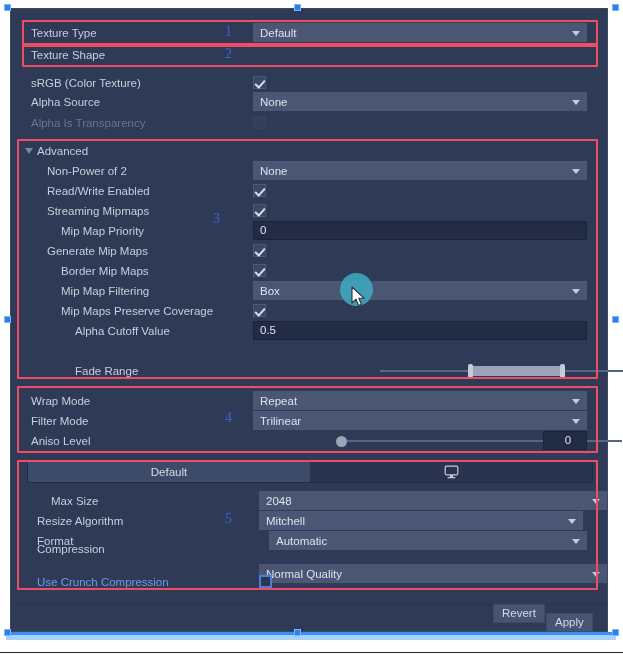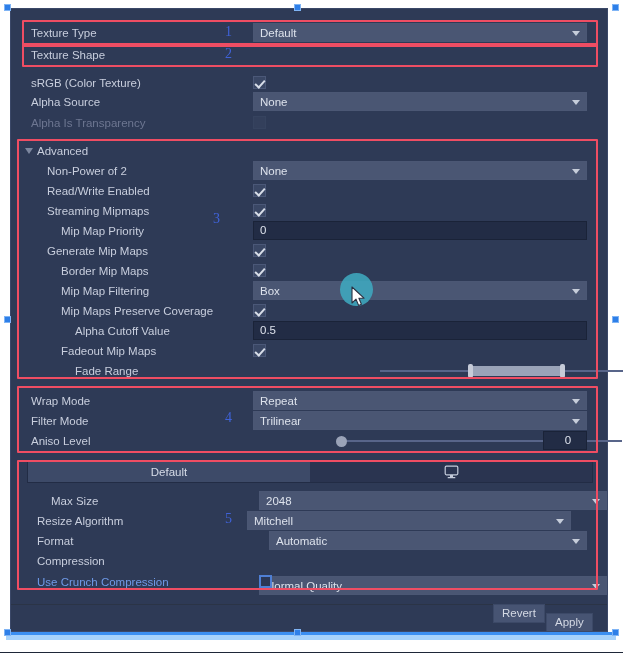"Fadeout Mip Maps" div.row { html: <div> <span>Fadeout Mip Maps</span> <div> <div></div> </div> </div> -> none }
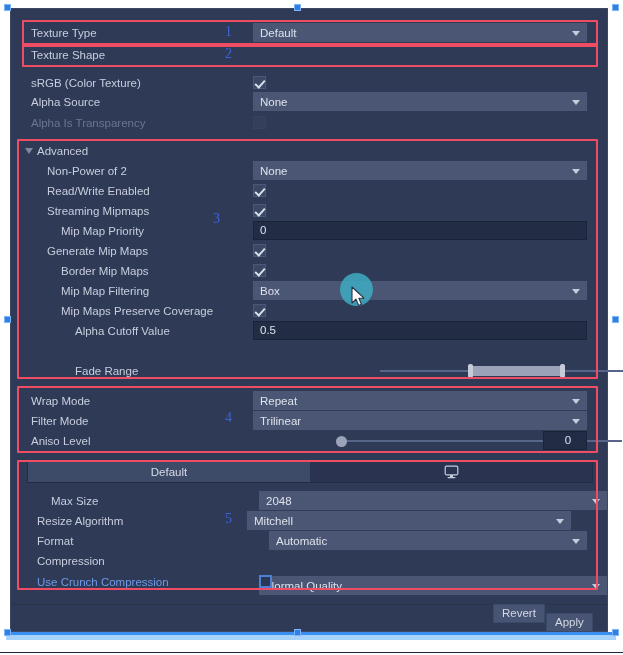"Mitchell" div.field { left: 236px -> 248px }
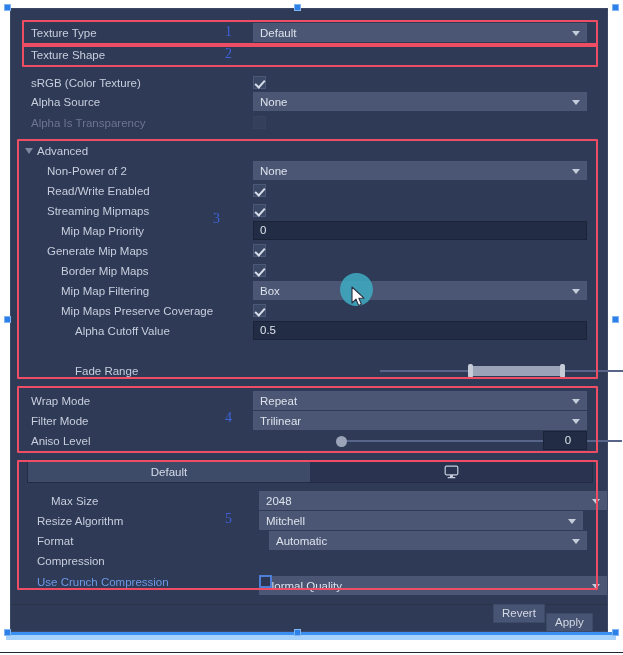"Compression" div.row { top: 542px -> 530px }
